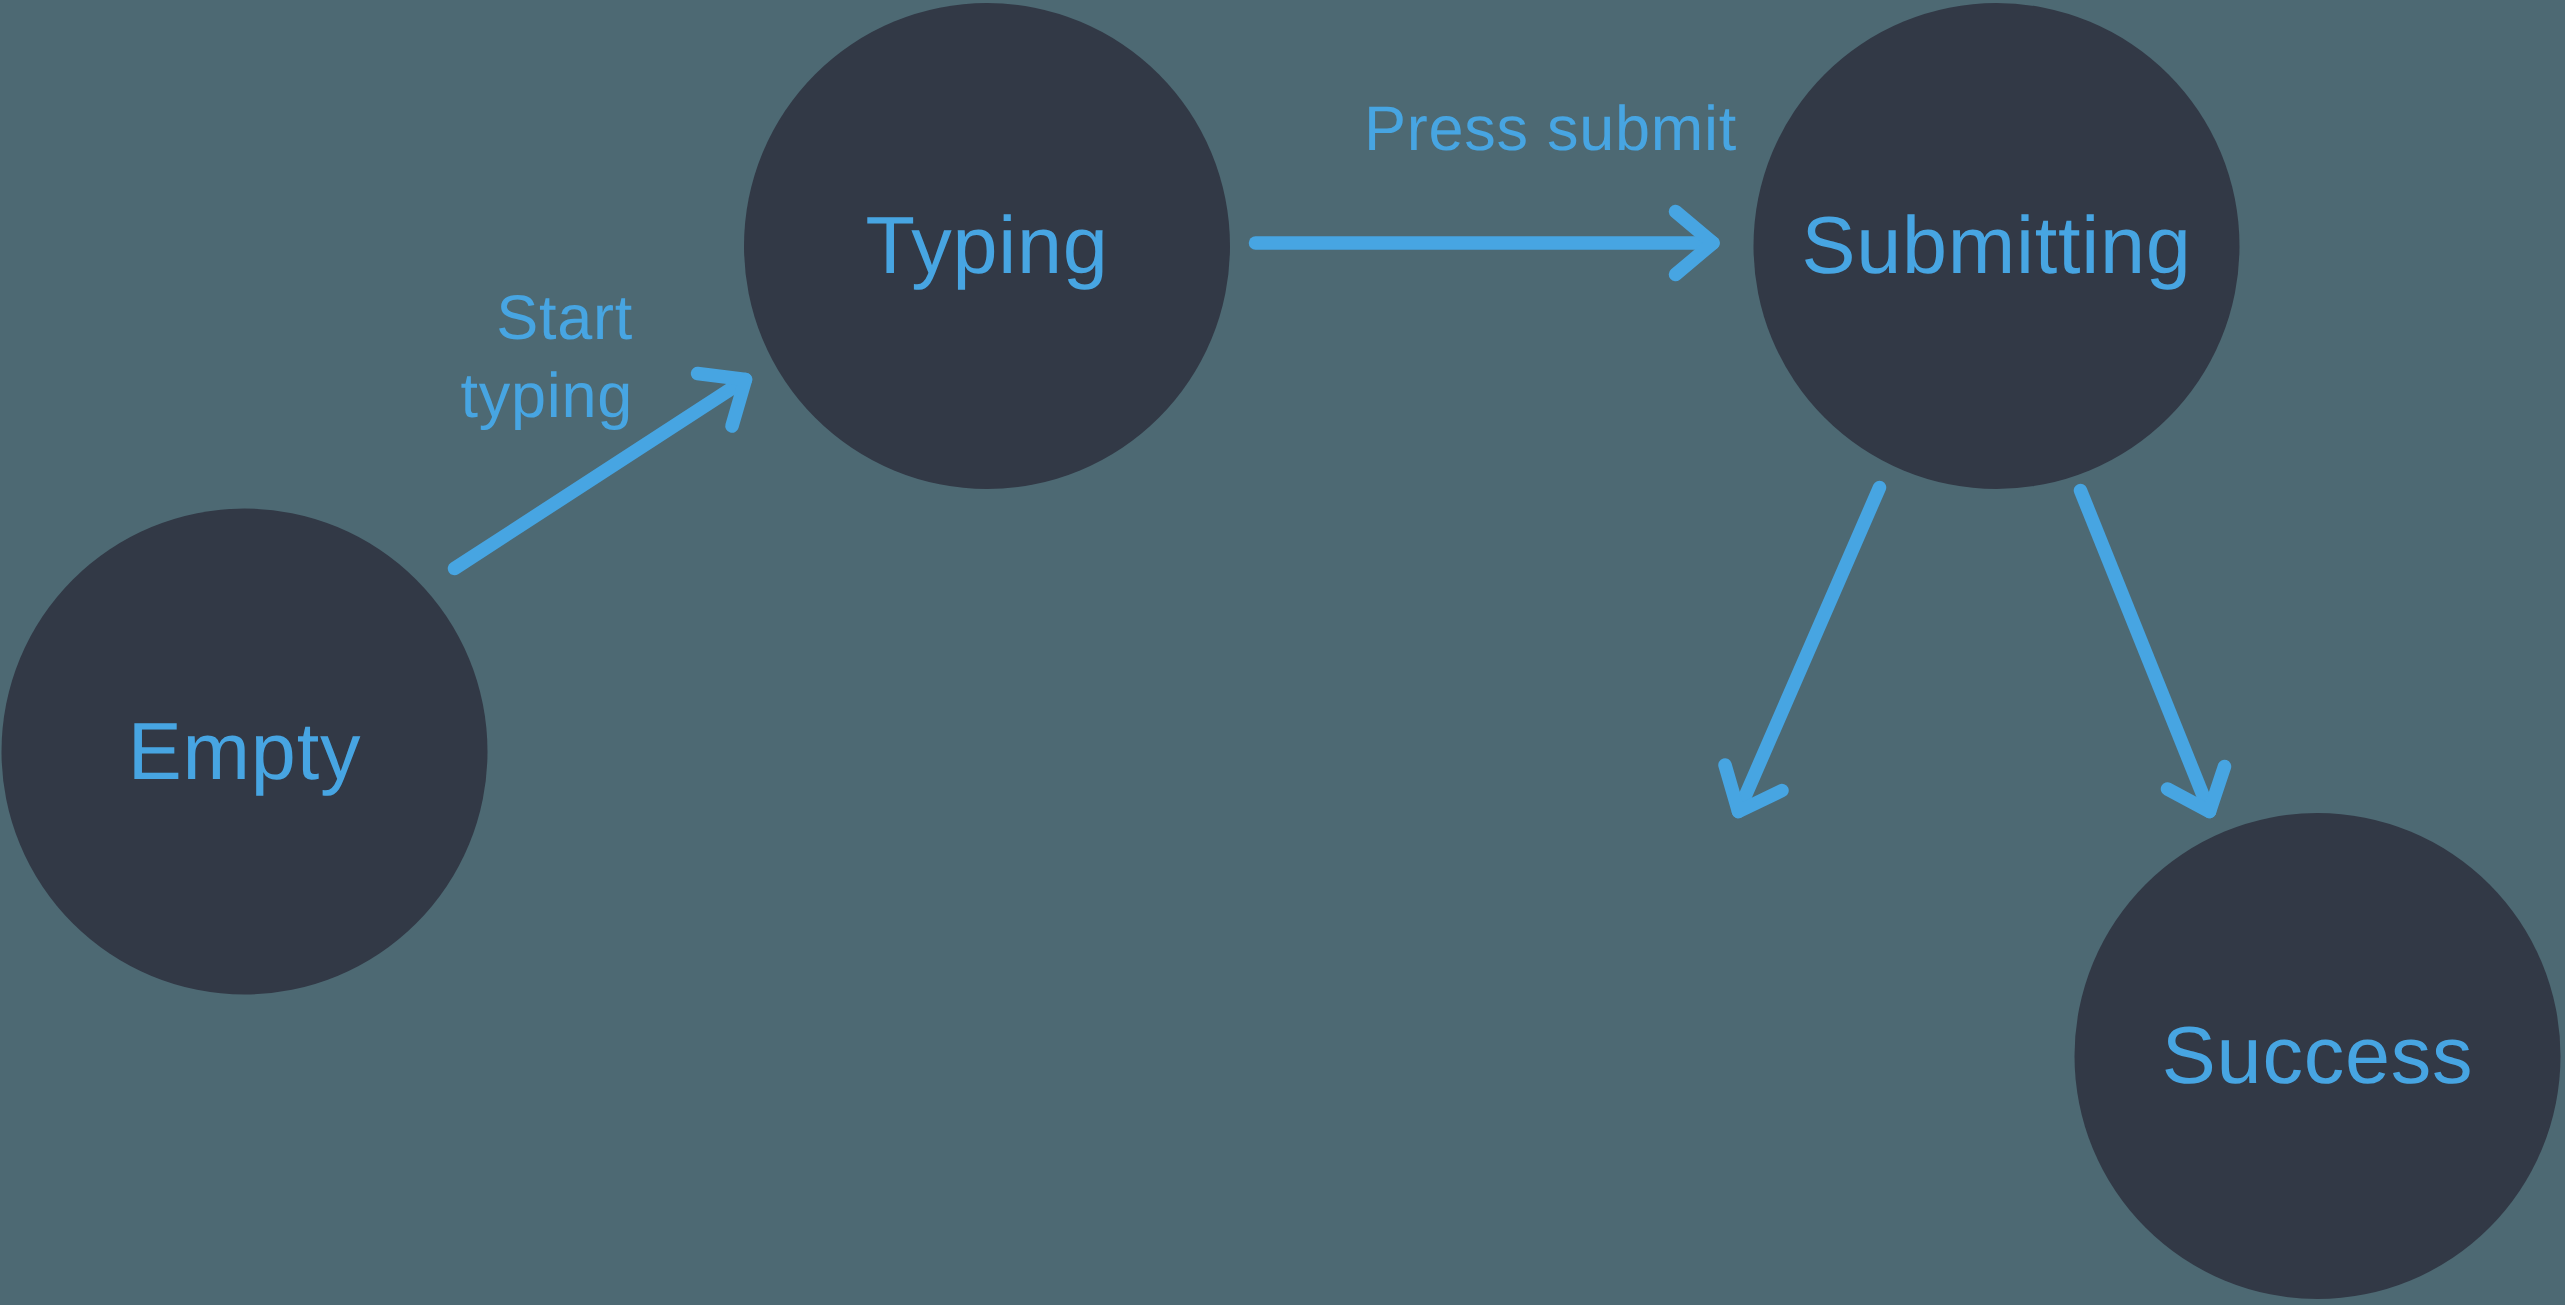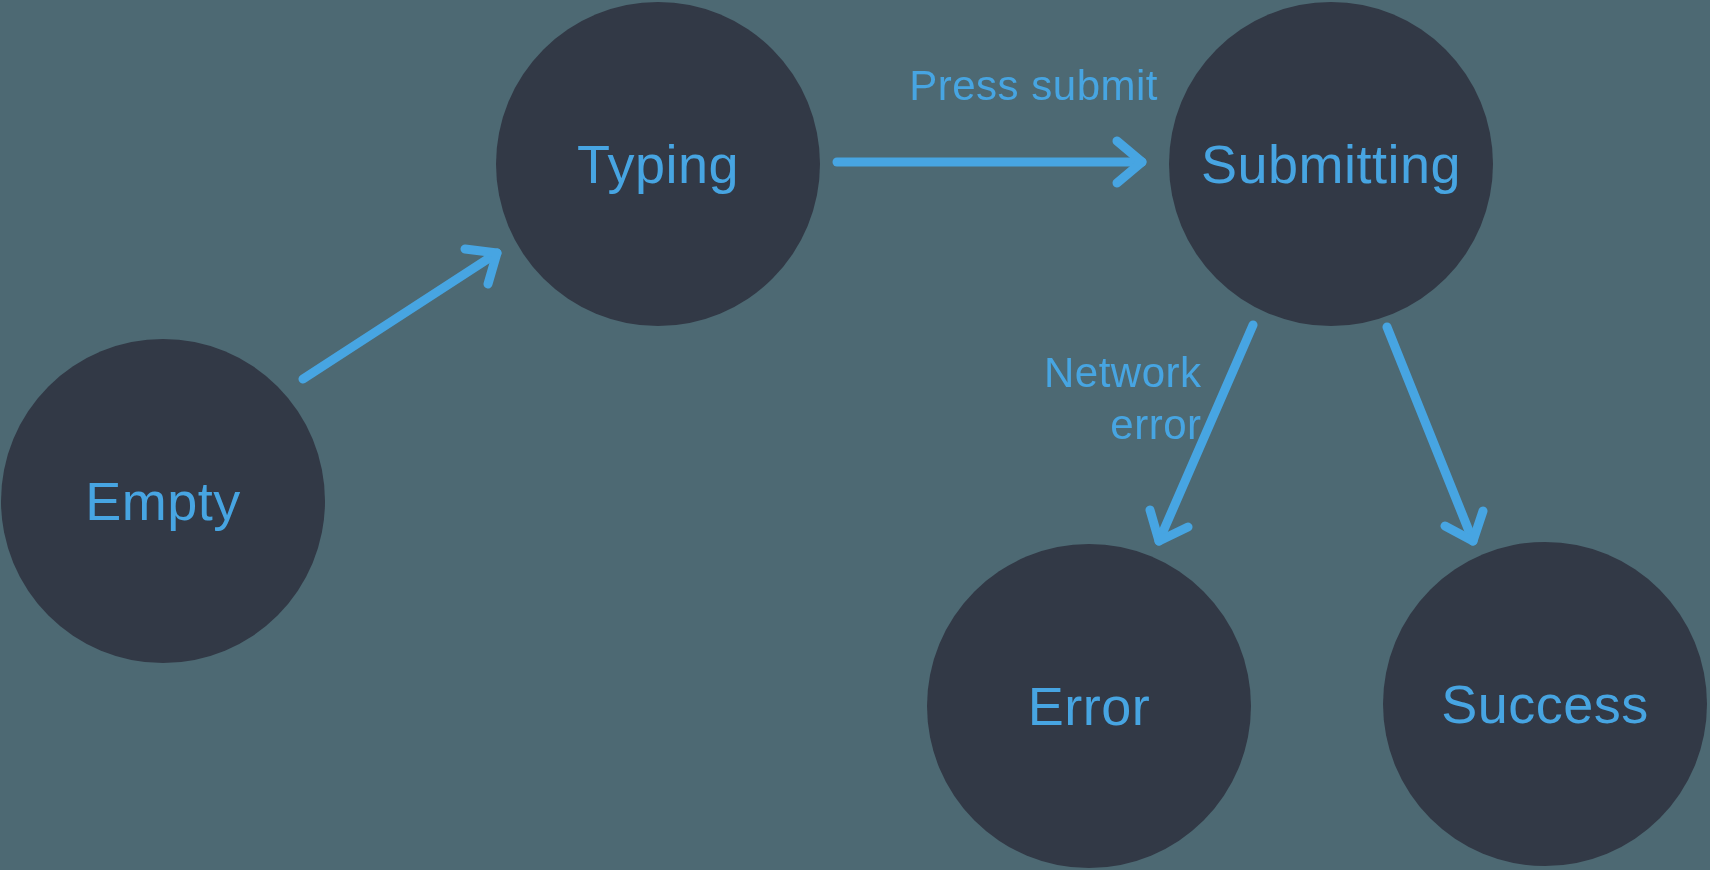"Start typing" div.edge-label { html: none -> <div>Start typing</div> }
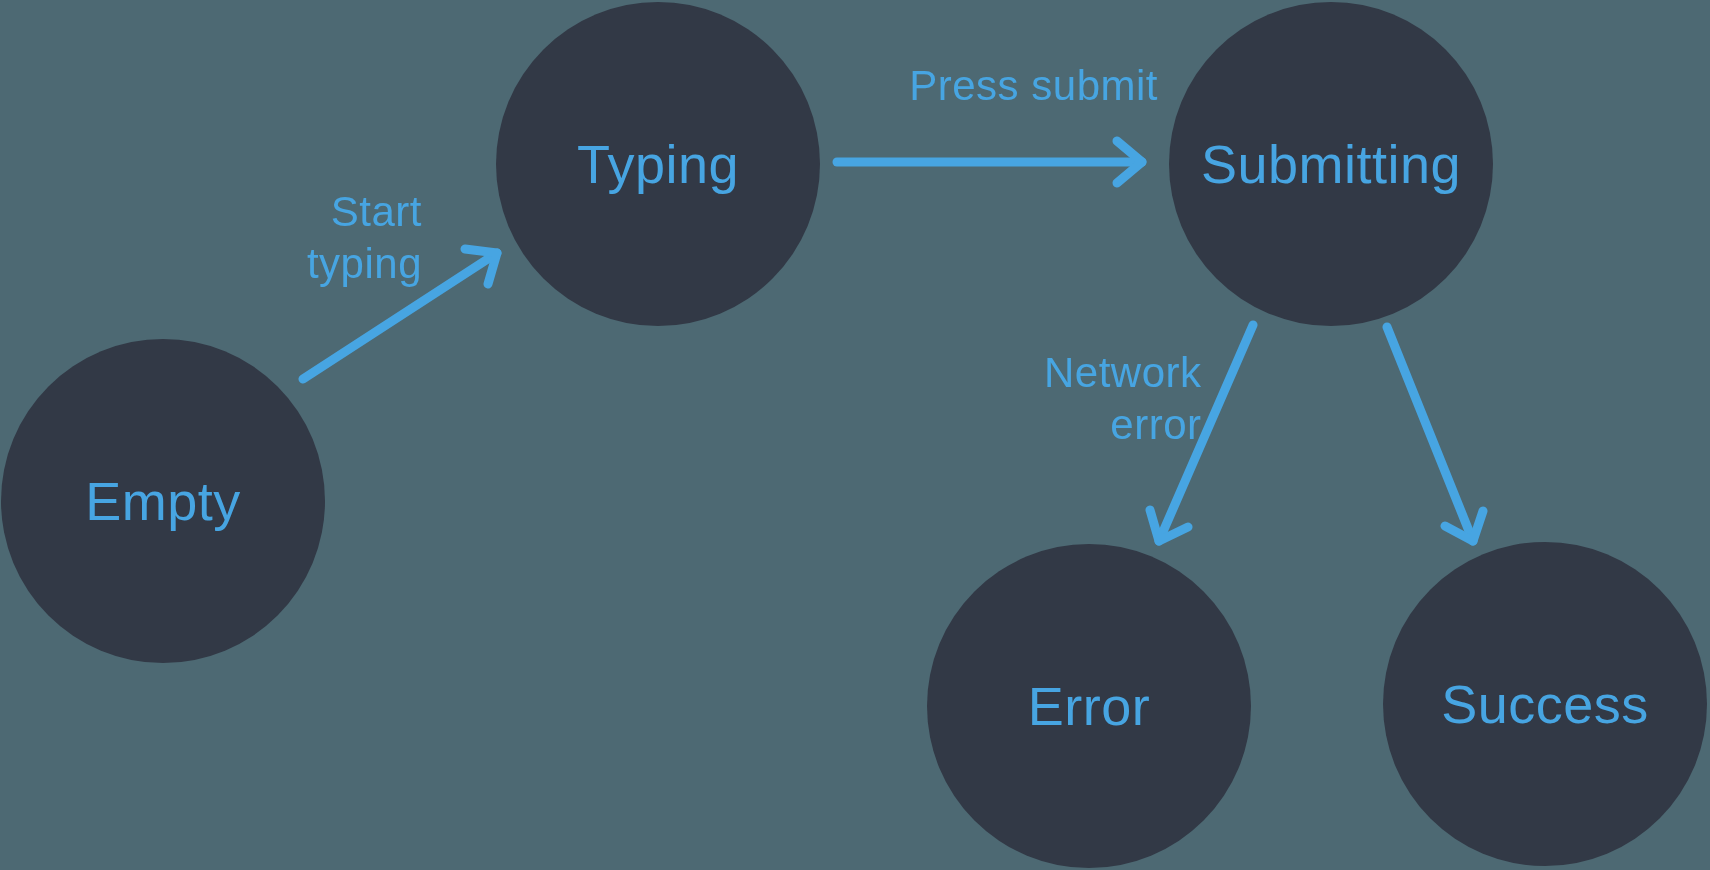"Network error" div.edge-label { html: <div>Network error</div> -> none }
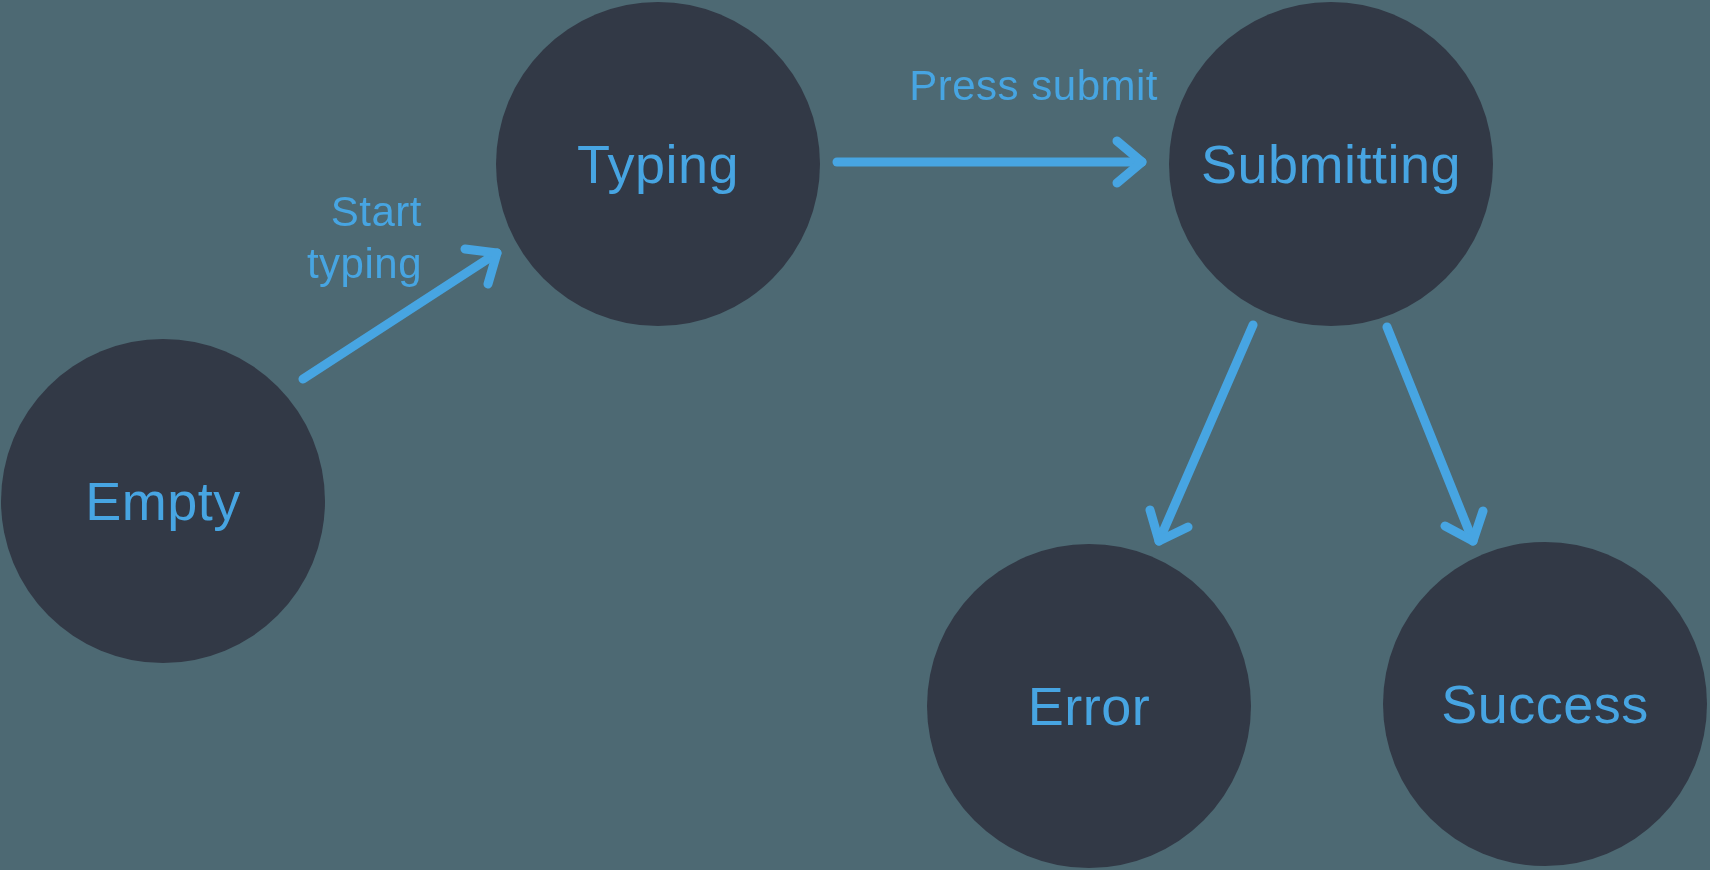"Error" div.node { html: <div> <span>Error</span> </div> -> none }
